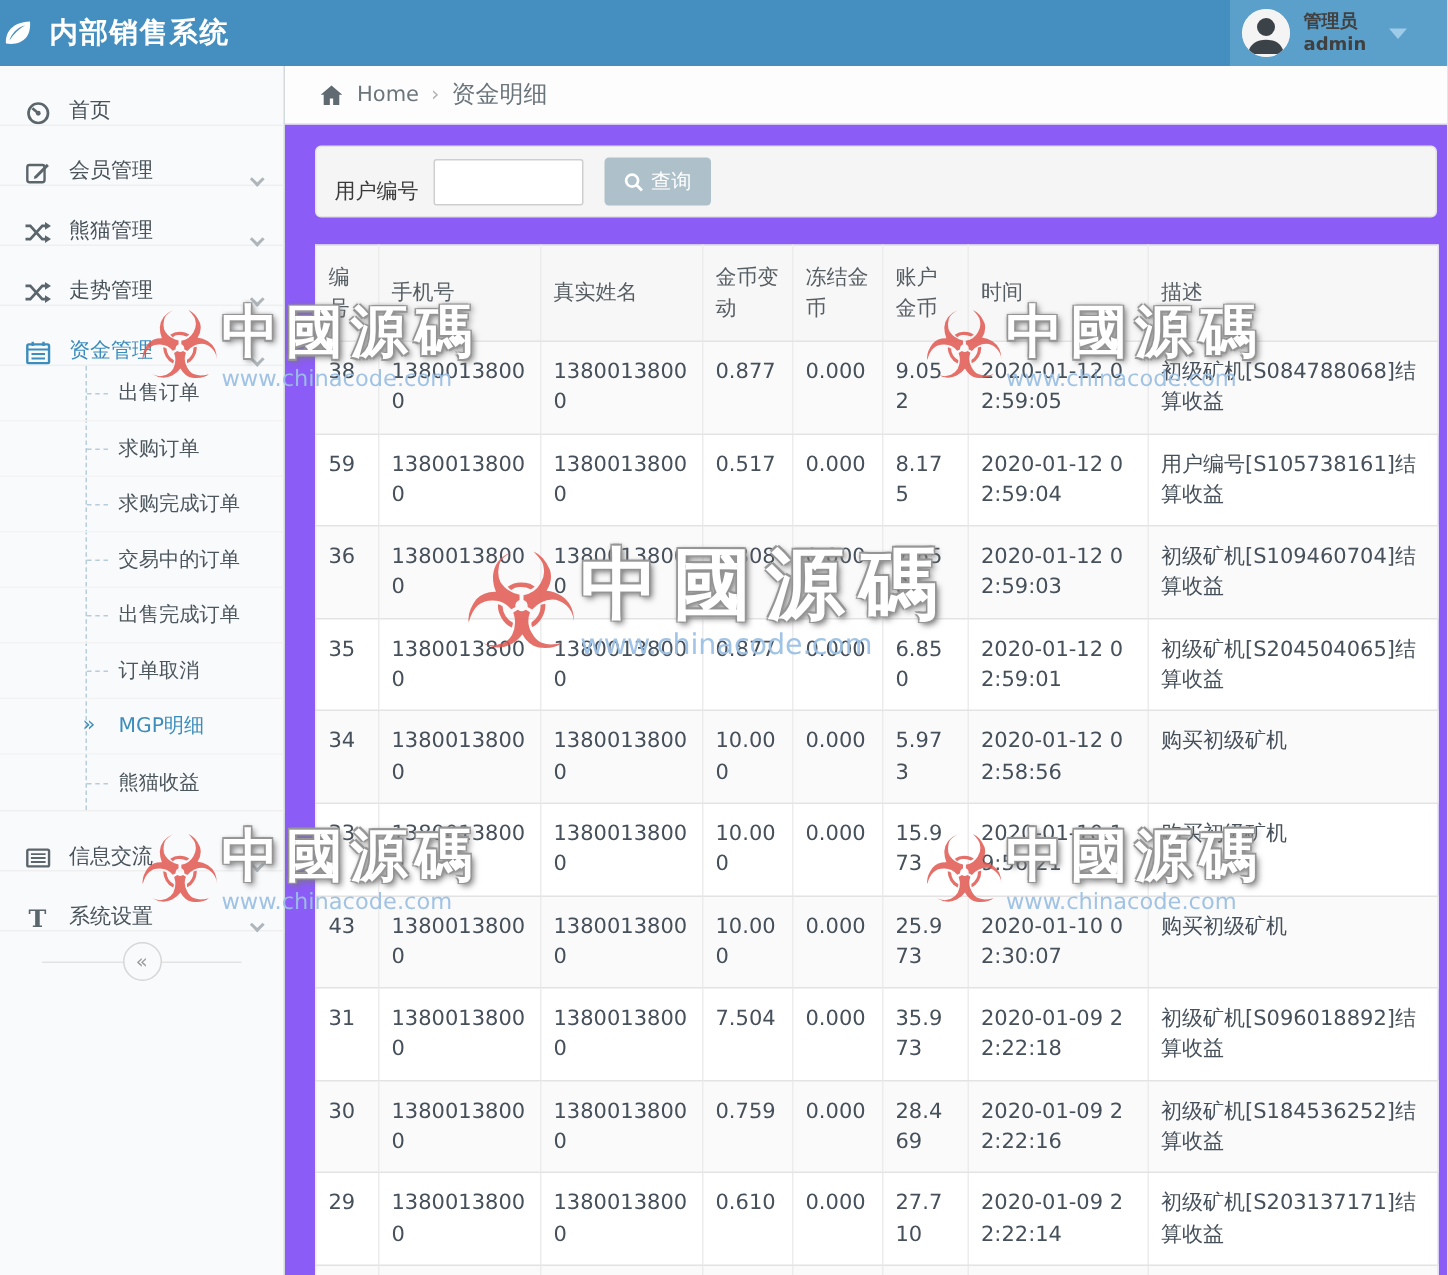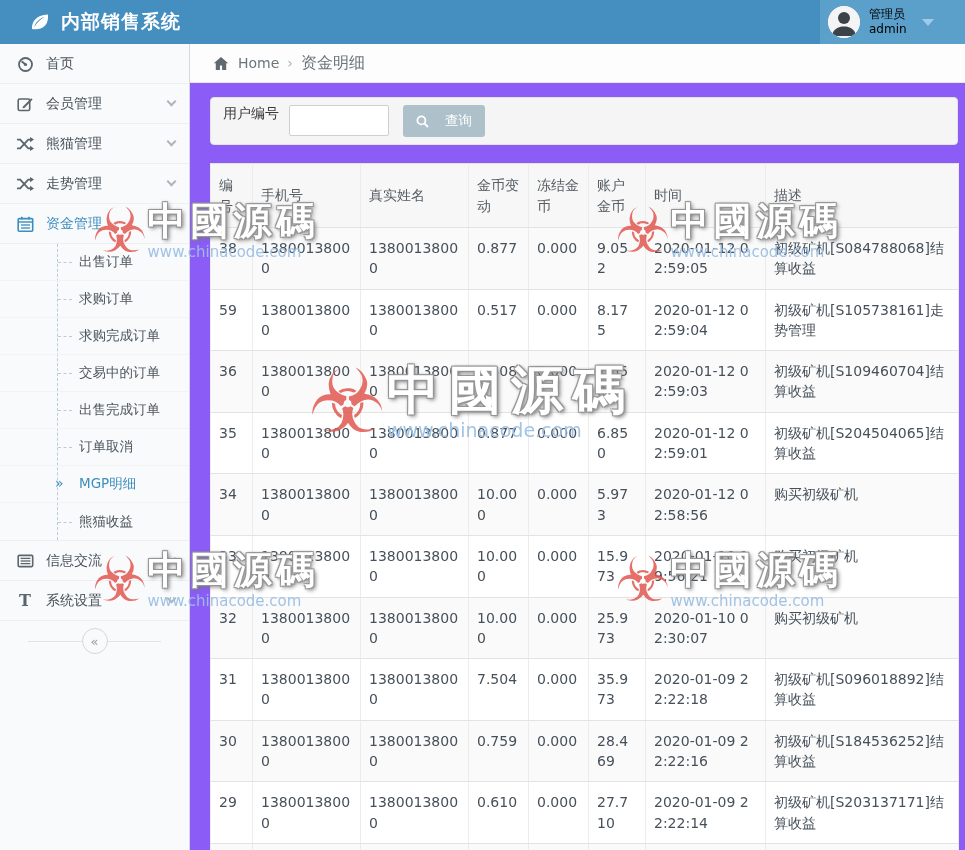"内部销售系统" .brand { padding-left: 28px -> 0 }
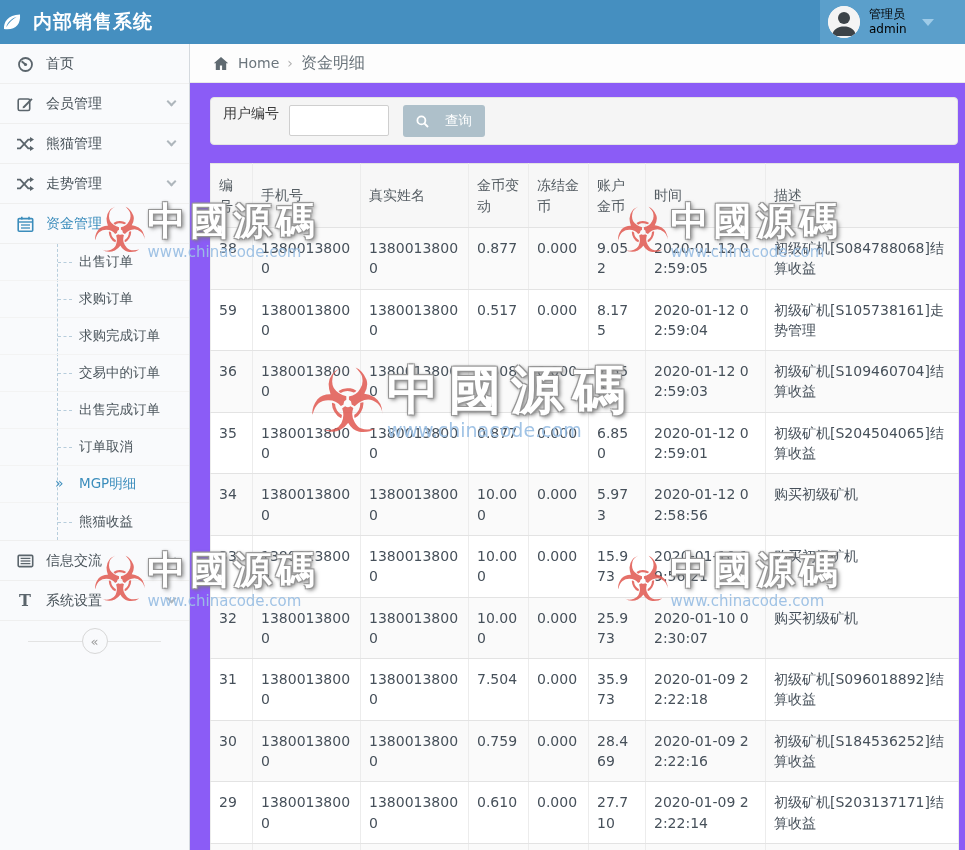"管理员" .usertext { color: #000000 -> #404040; font-weight: normal -> bold }
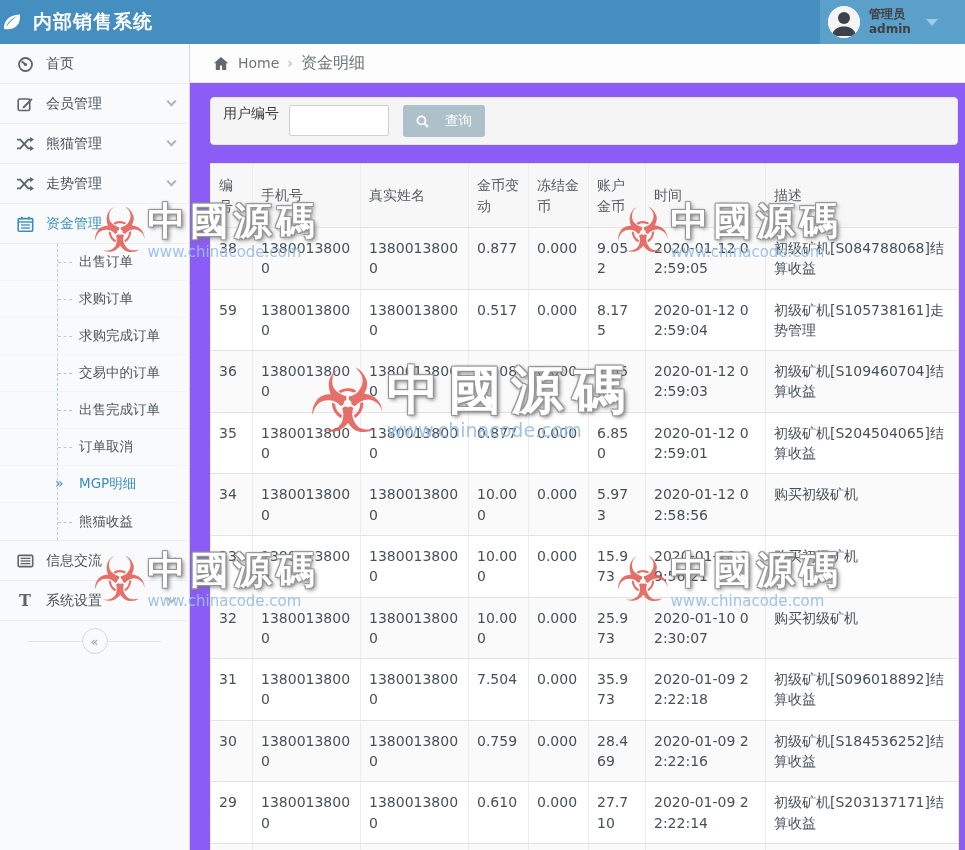"首页" .side-item { align-items: center -> flex-end }
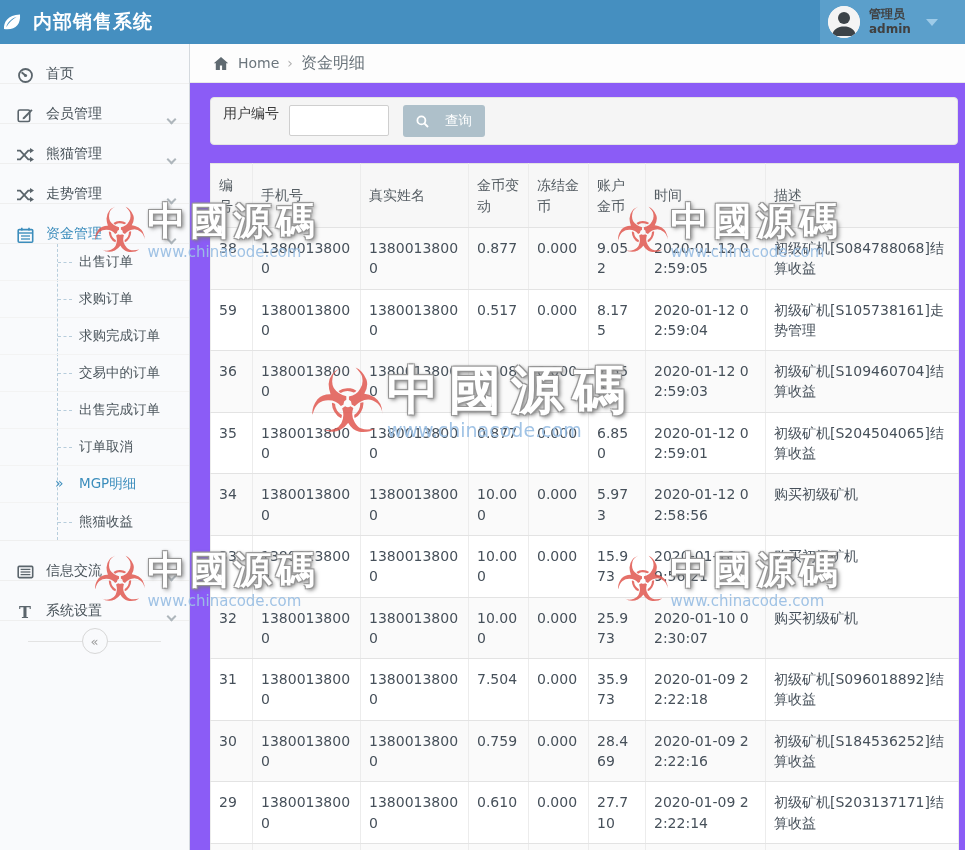"用户编号" .well { align-items: flex-start -> flex-end }
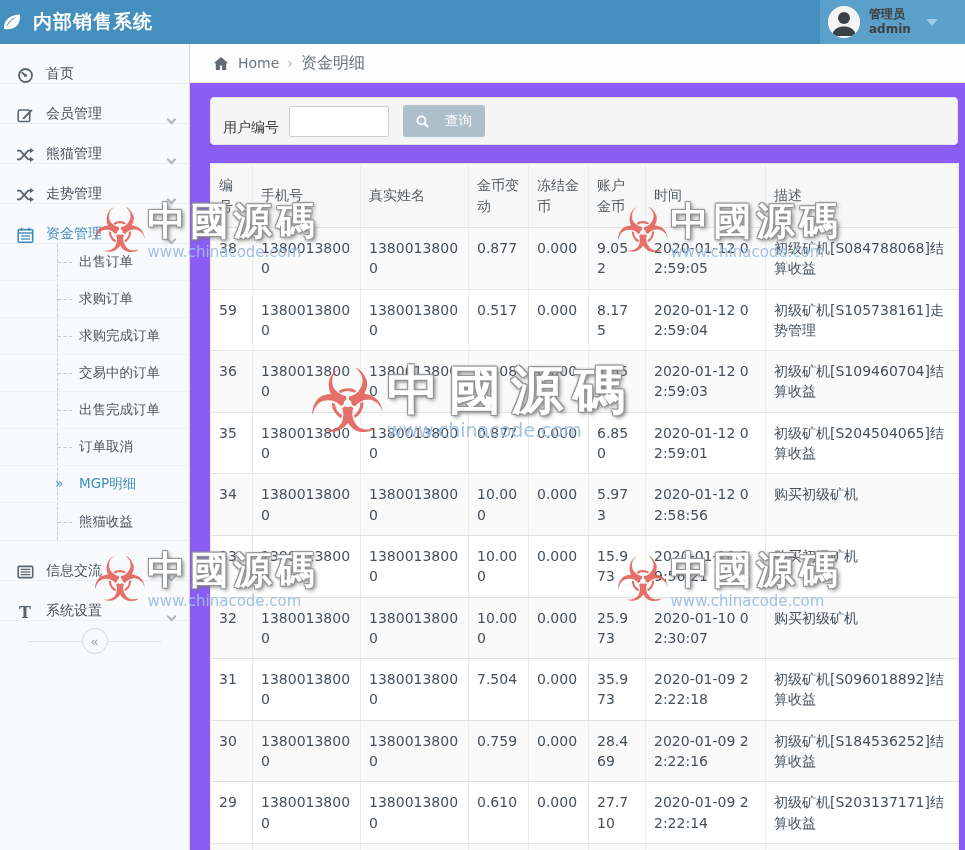"查询" .btn-query { gap: 16px -> 5px }
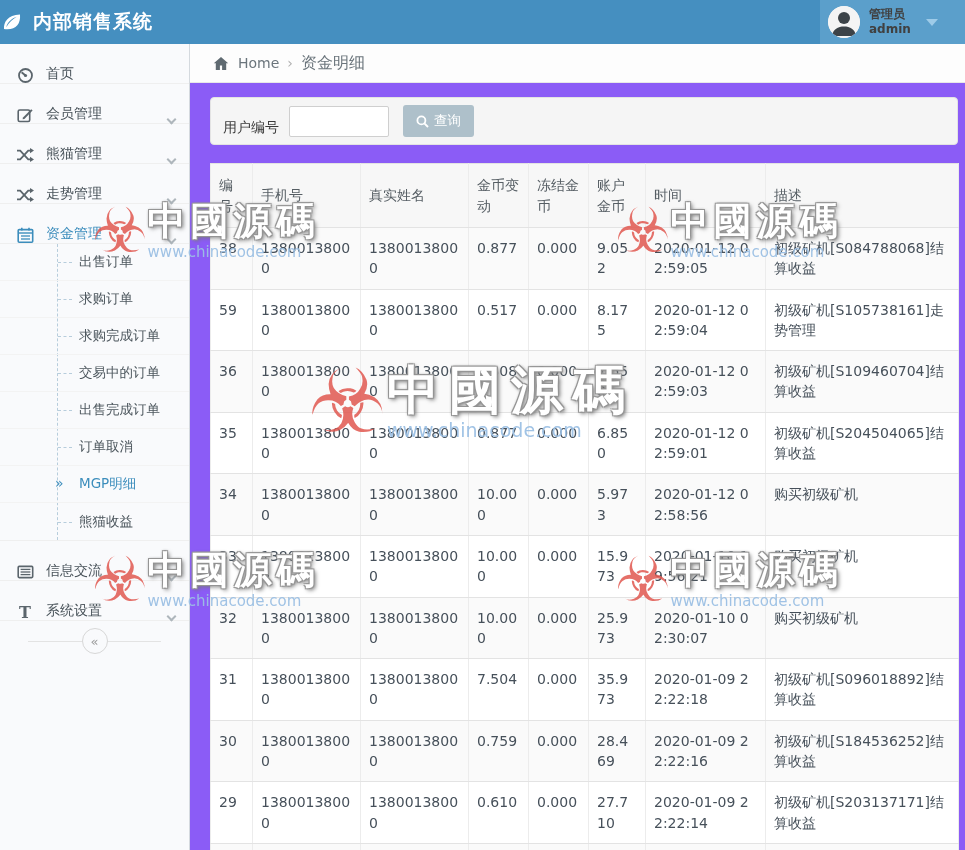"初级矿机[S105738161]走势管理" td { text: 初级矿机[S105738161]走势管理 -> 用户编号[S105738161]结算收益 }
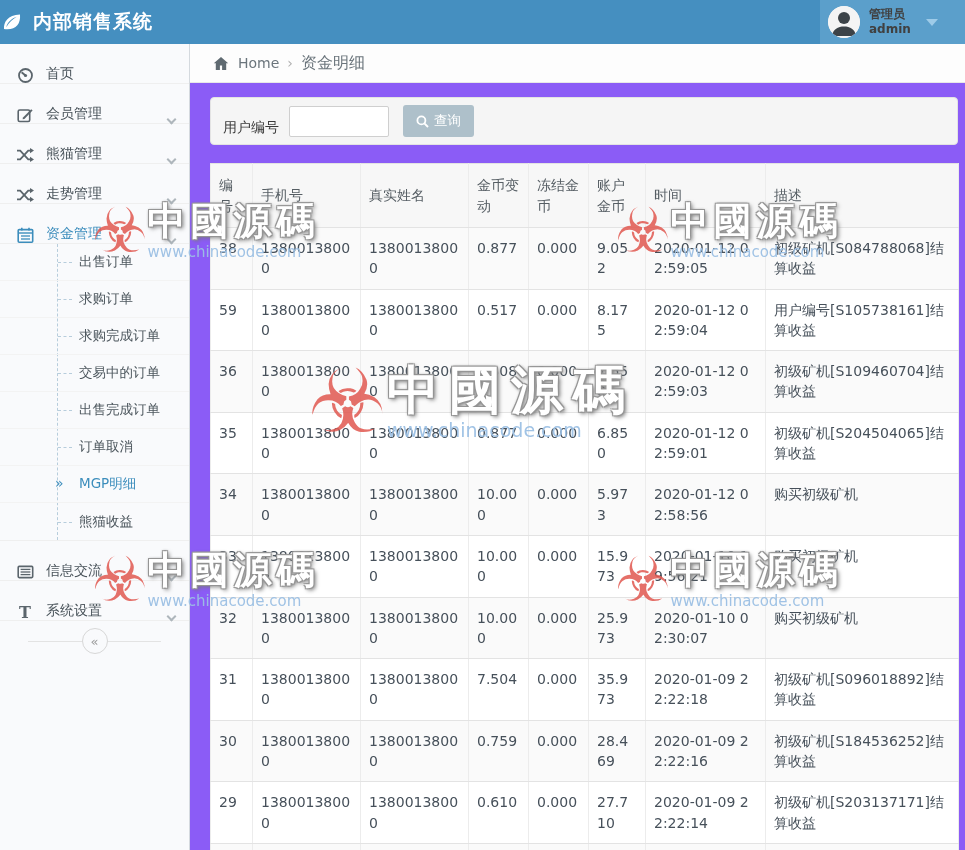"32" td { text: 32 -> 43 }
